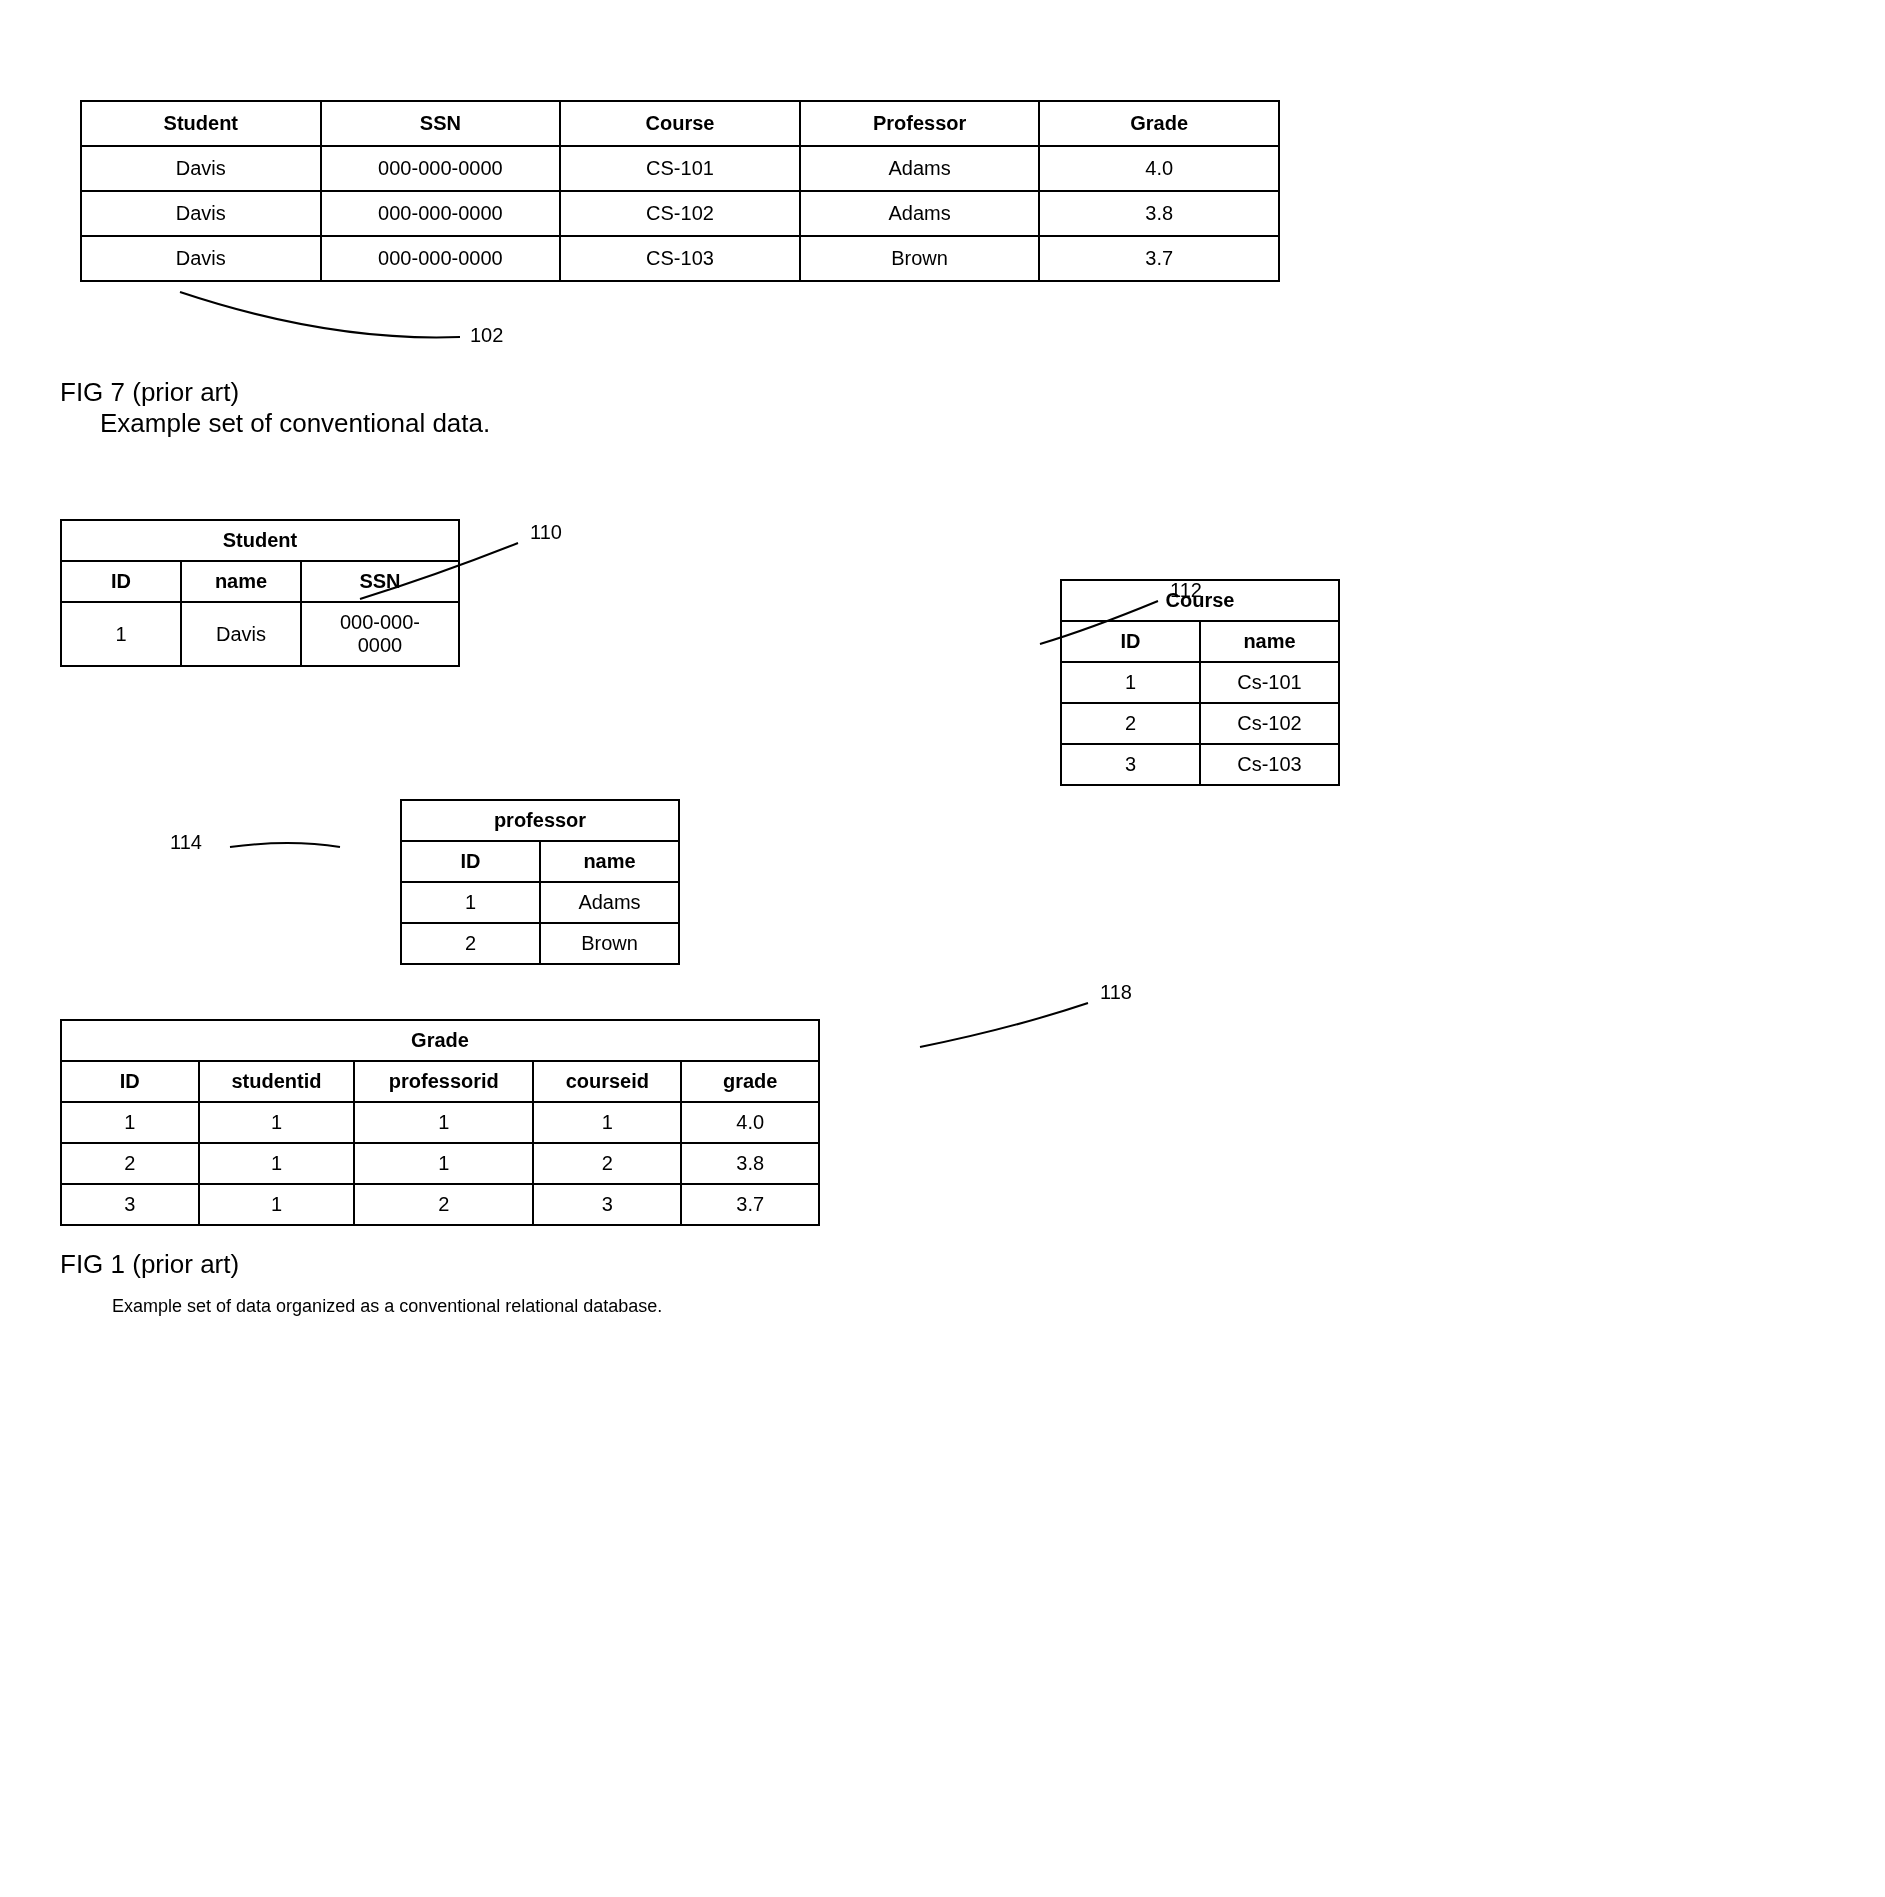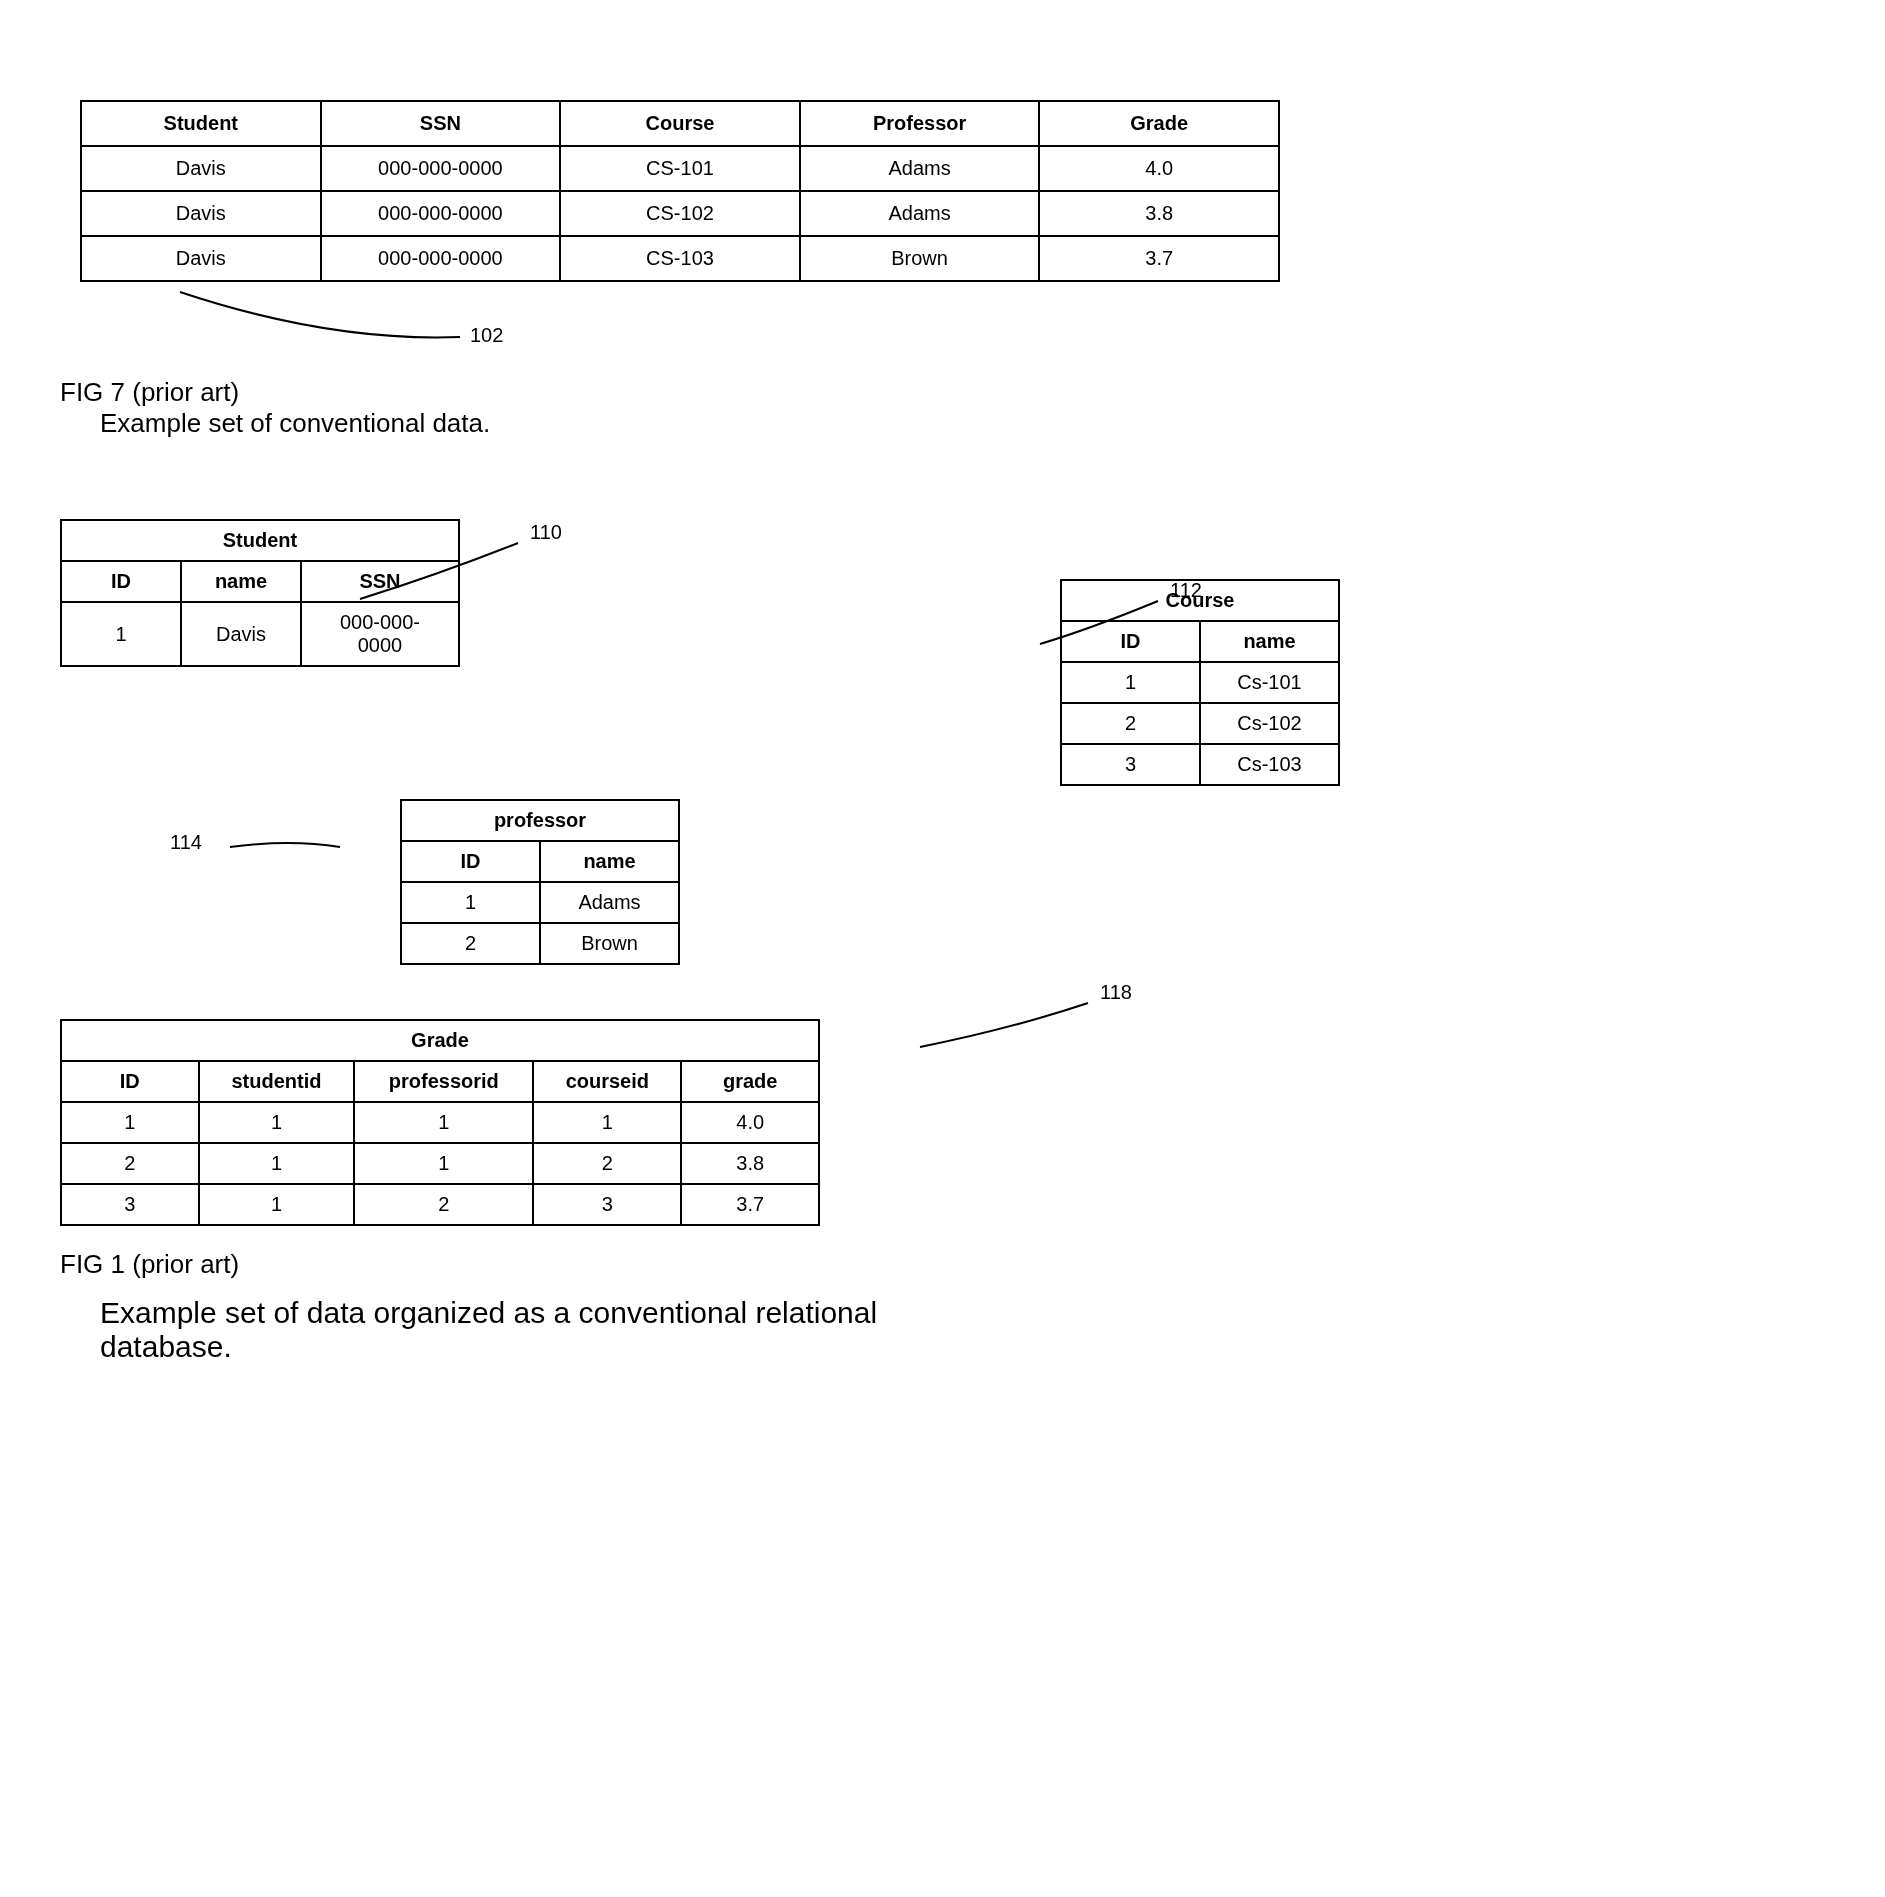"Example set of data organized" div { font-size: 30px -> 18px; margin-left: 40px -> 52px }
